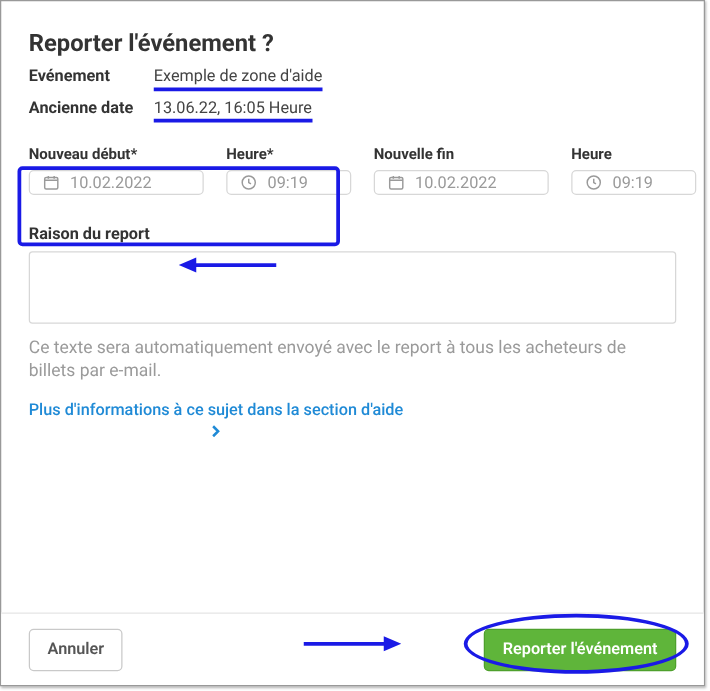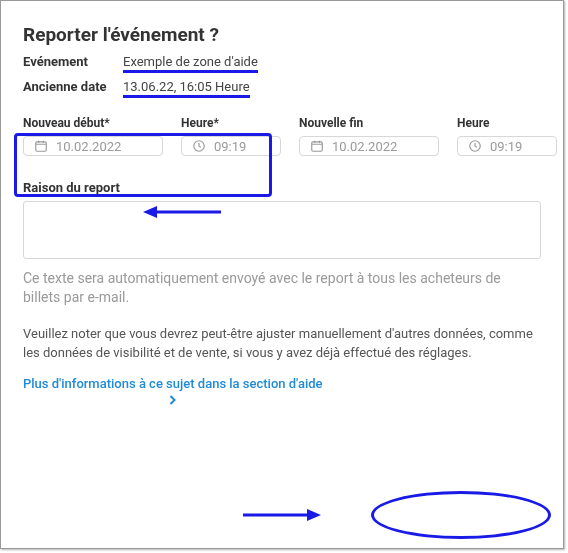"Veuillez noter que vous devrez" div.para { html: <div>Veuillez noter que vous devrez peut-être ajuster manuellement d'autres données, comme les données de visibilité et de vente, si vous y avez déjà effectué des réglages.</div> -> none }
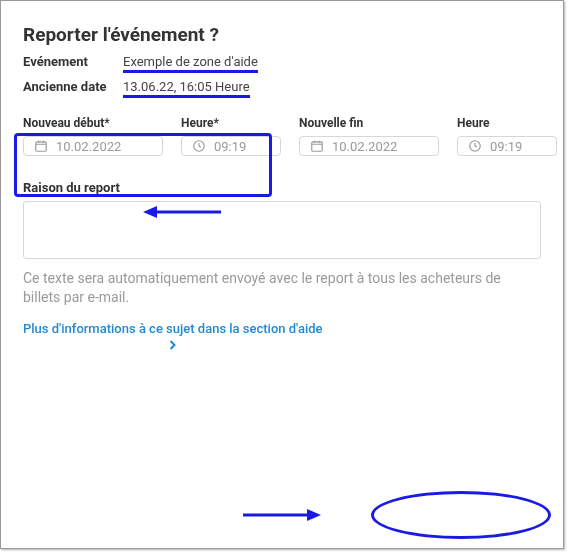"Annuler" div.footer { html: none -> <div> <div> <span>Annuler</span> </div> <div> <span>Reporter l'événement</span> </div> </div> }
